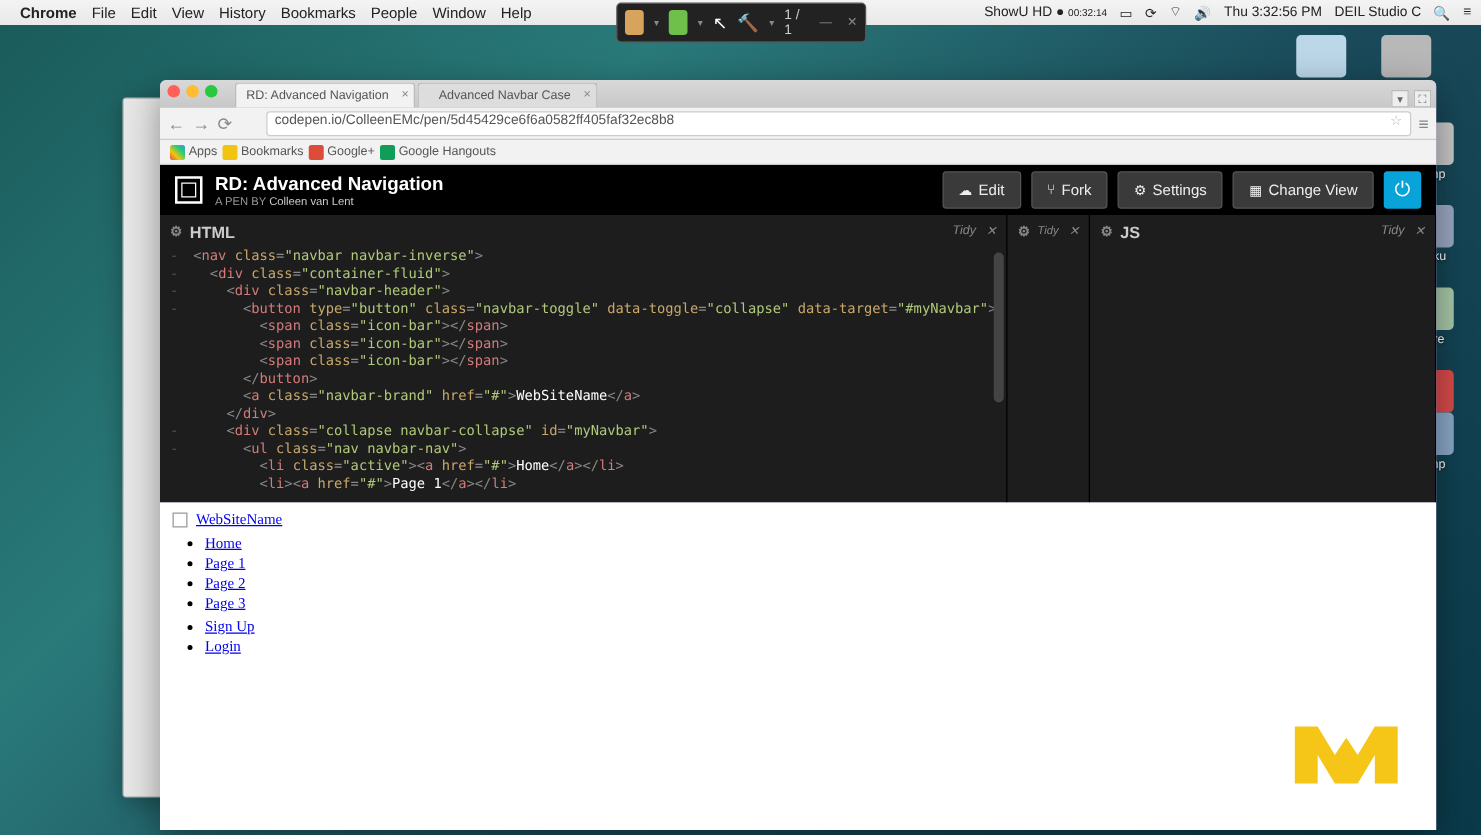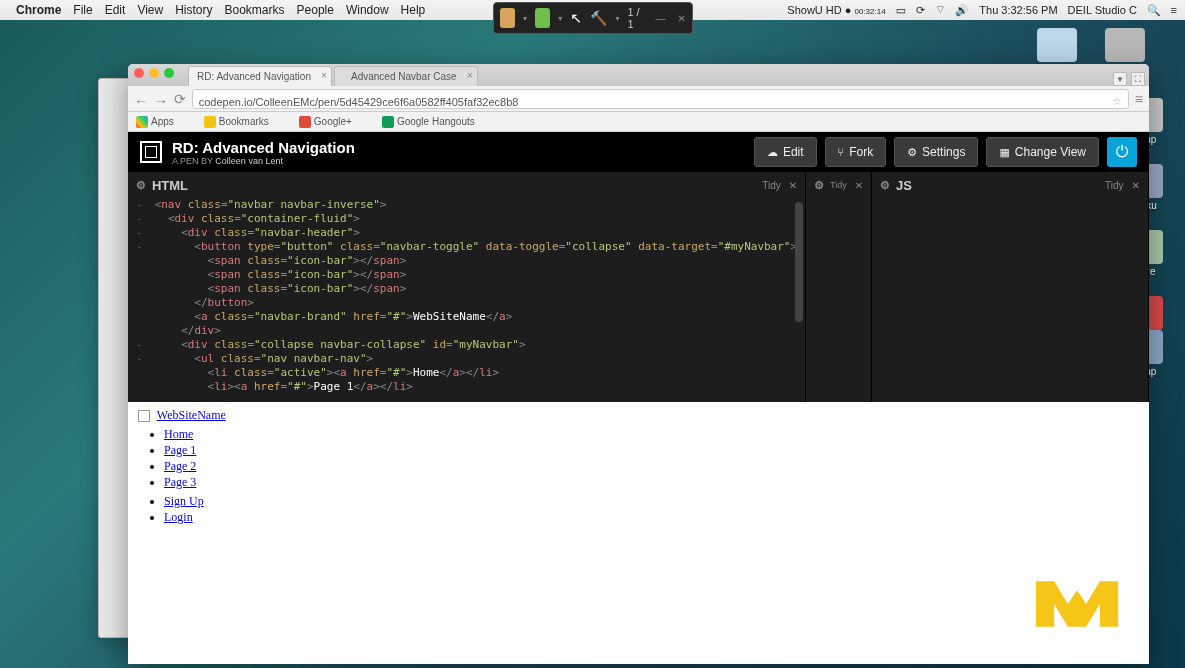"codepen.io/ColleenEMc/pen/5d45429ce6f6a0" .addr-bar .url-box { align-items: flex-end -> flex-start; margin-left: none -> 21px }
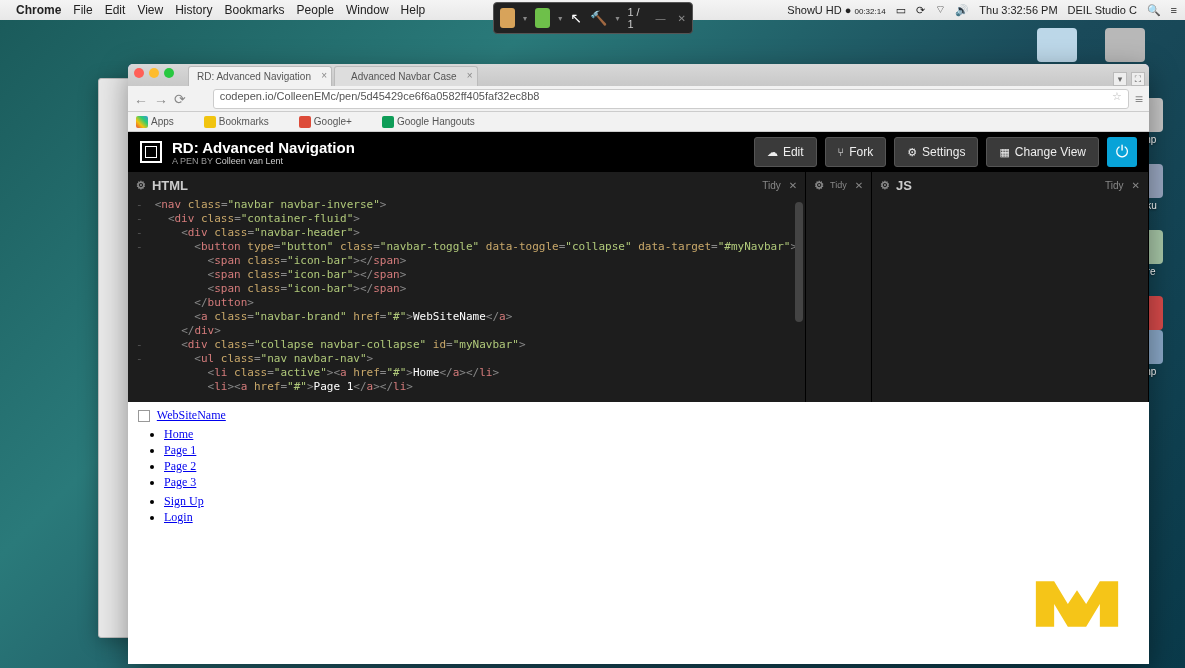"Apps" .bookmark-bar { gap: 30px -> 4px }
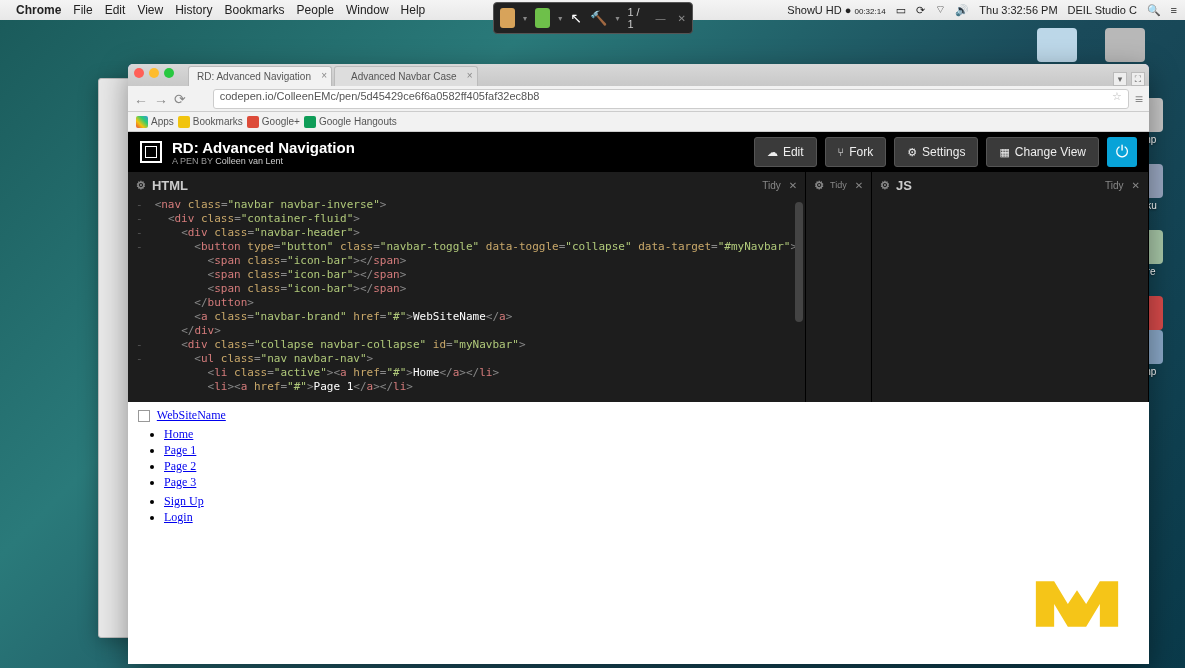"Tidy" .pane-header .right span { font-style: none -> italic }
